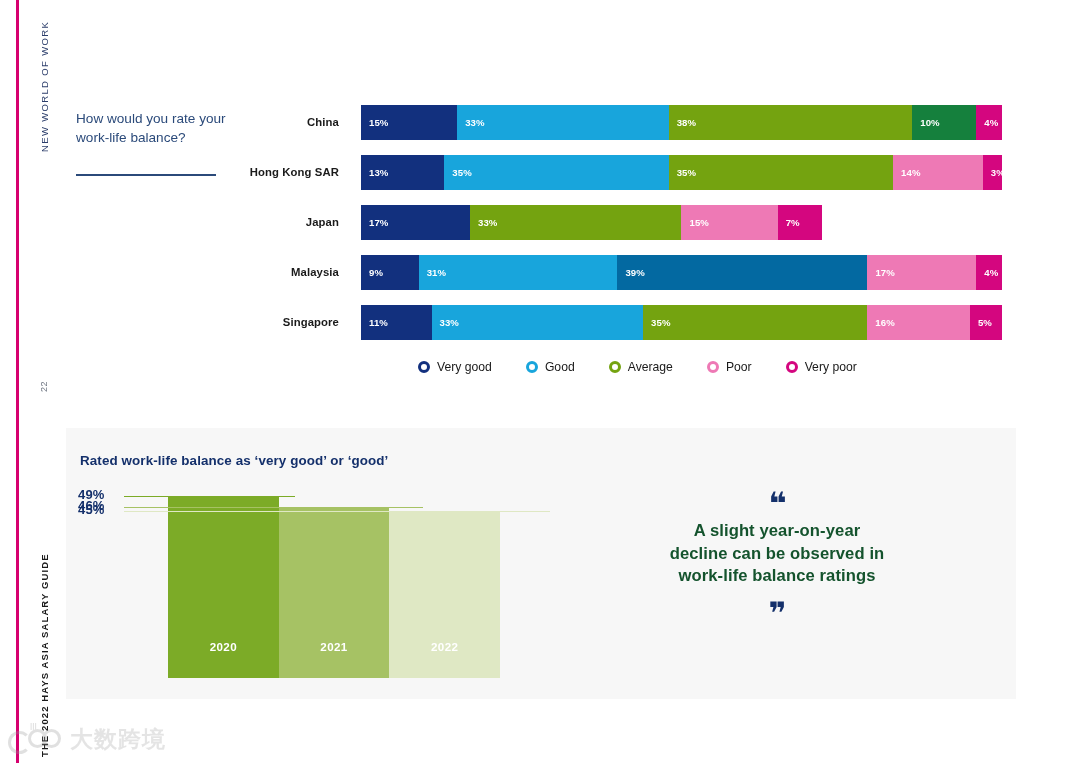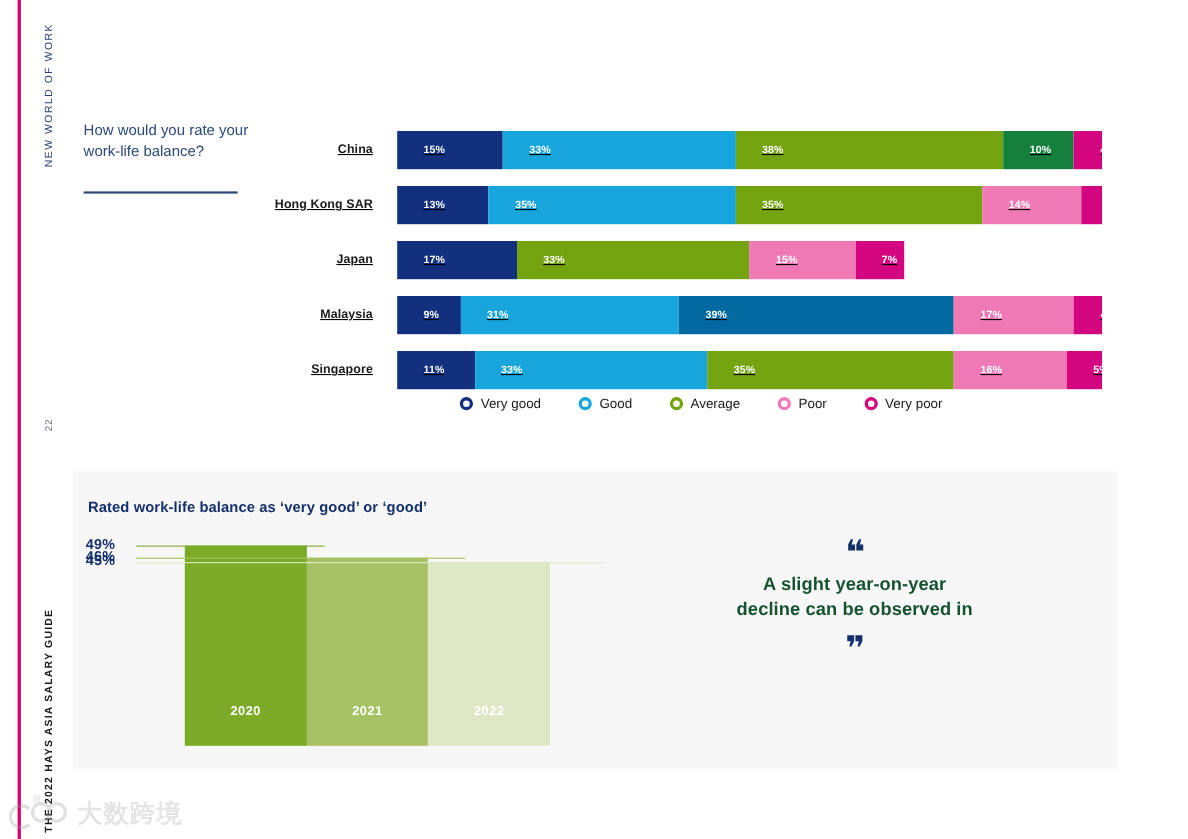"China" .sbchart { text-decoration: underline -> none; top: 111px -> 97px }
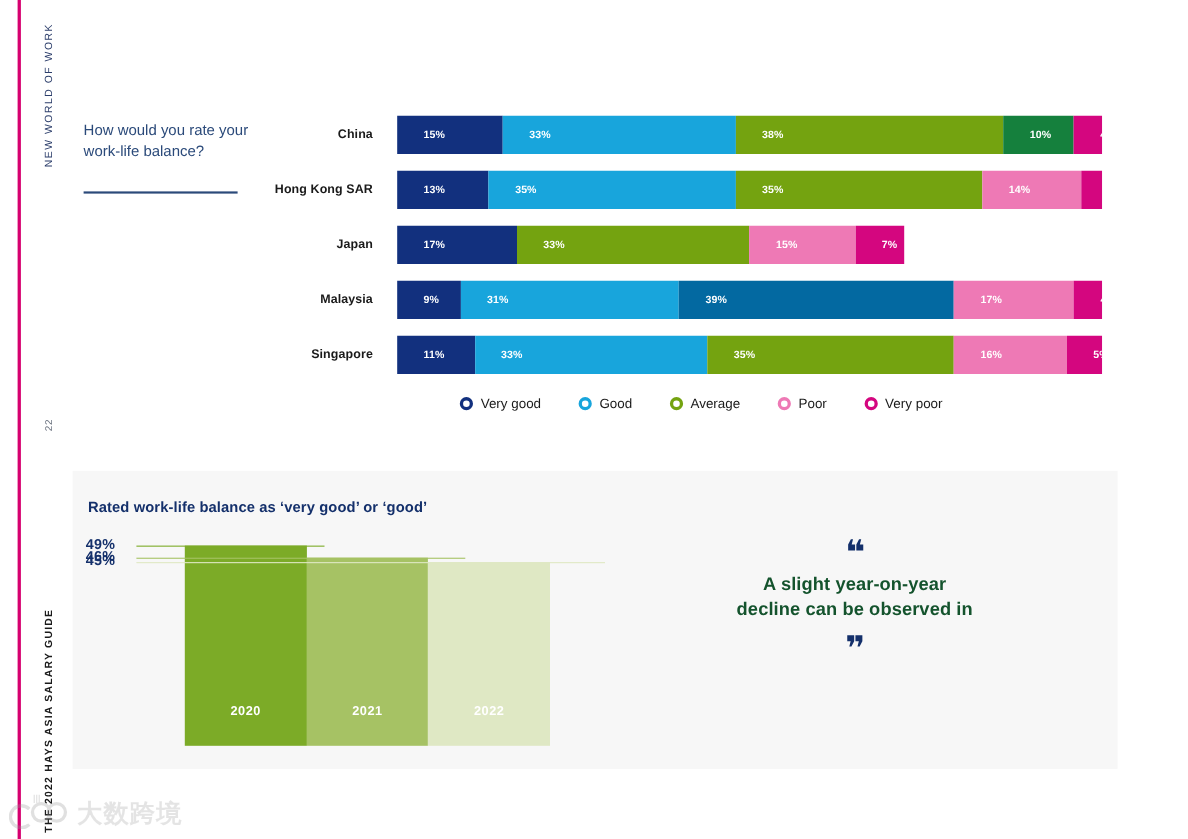"15%" .seg span { padding-left: 24px -> 8px }
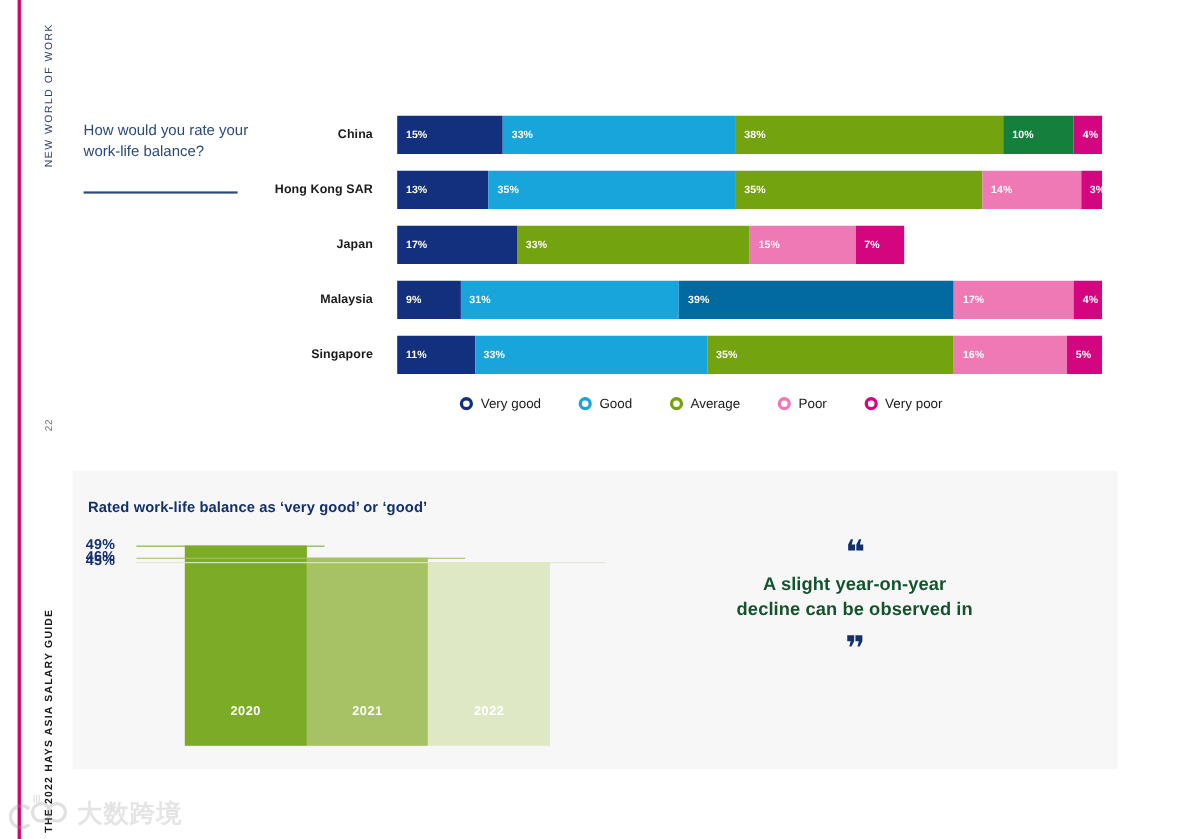"work-life balance ratings" div { html: none -> <div>work-life balance ratings</div> }
